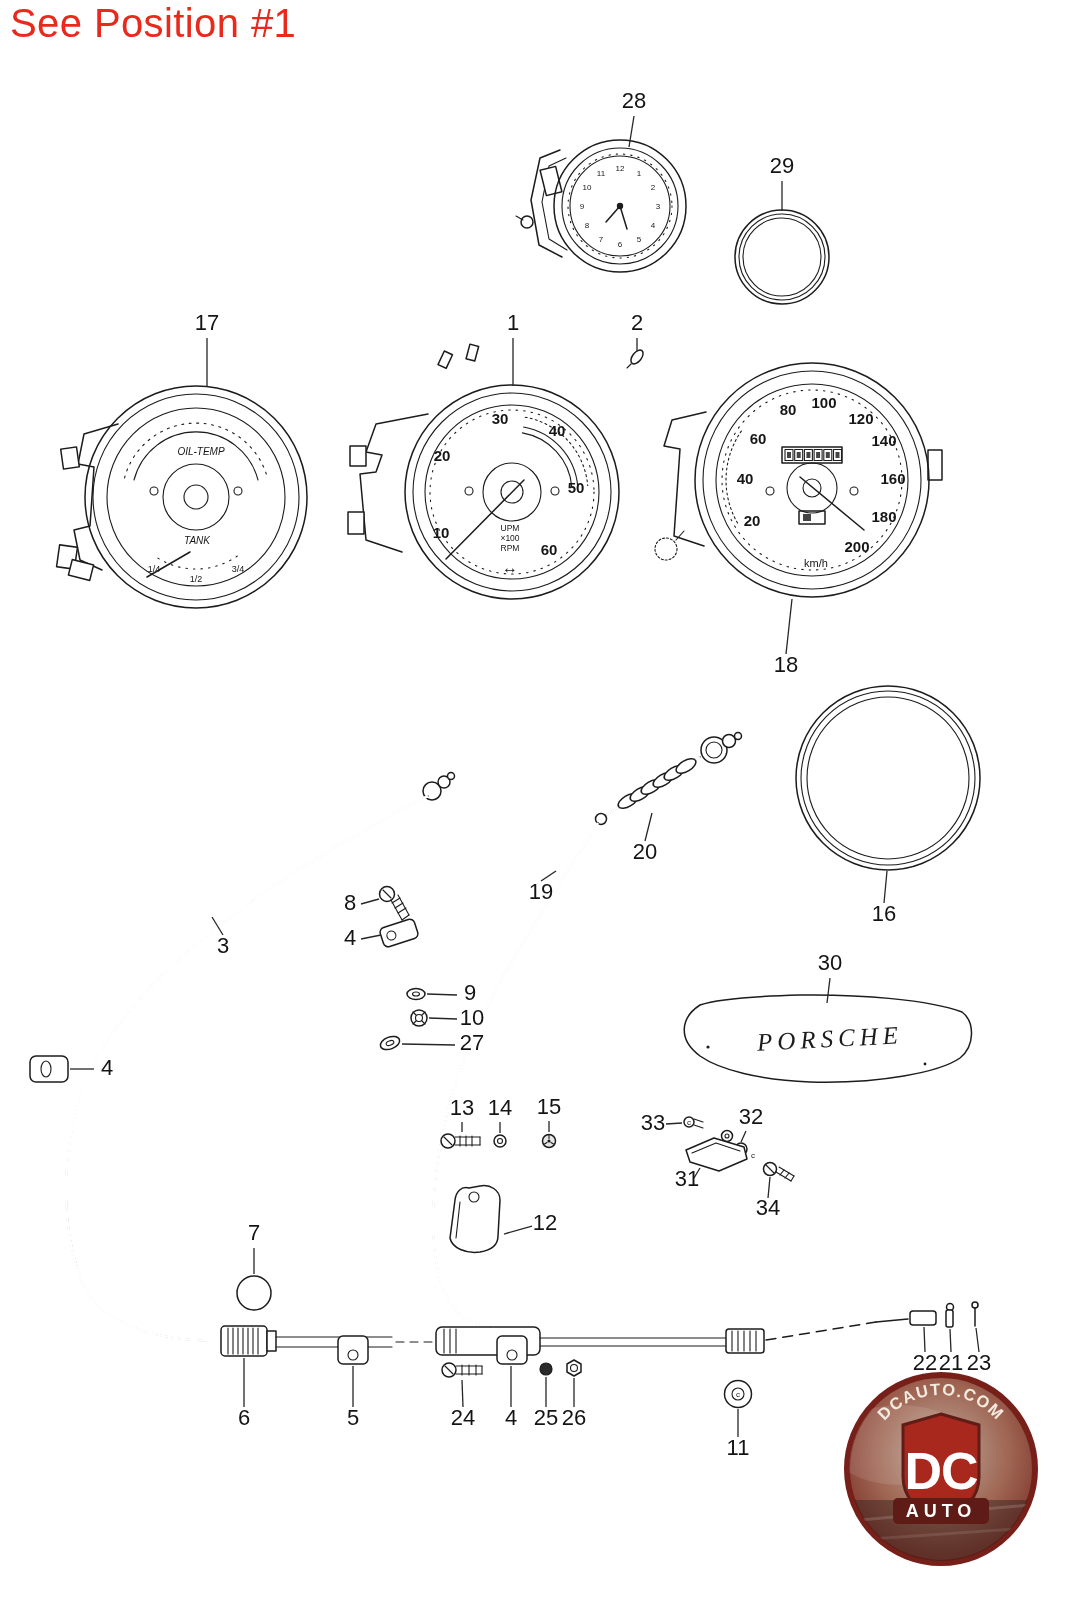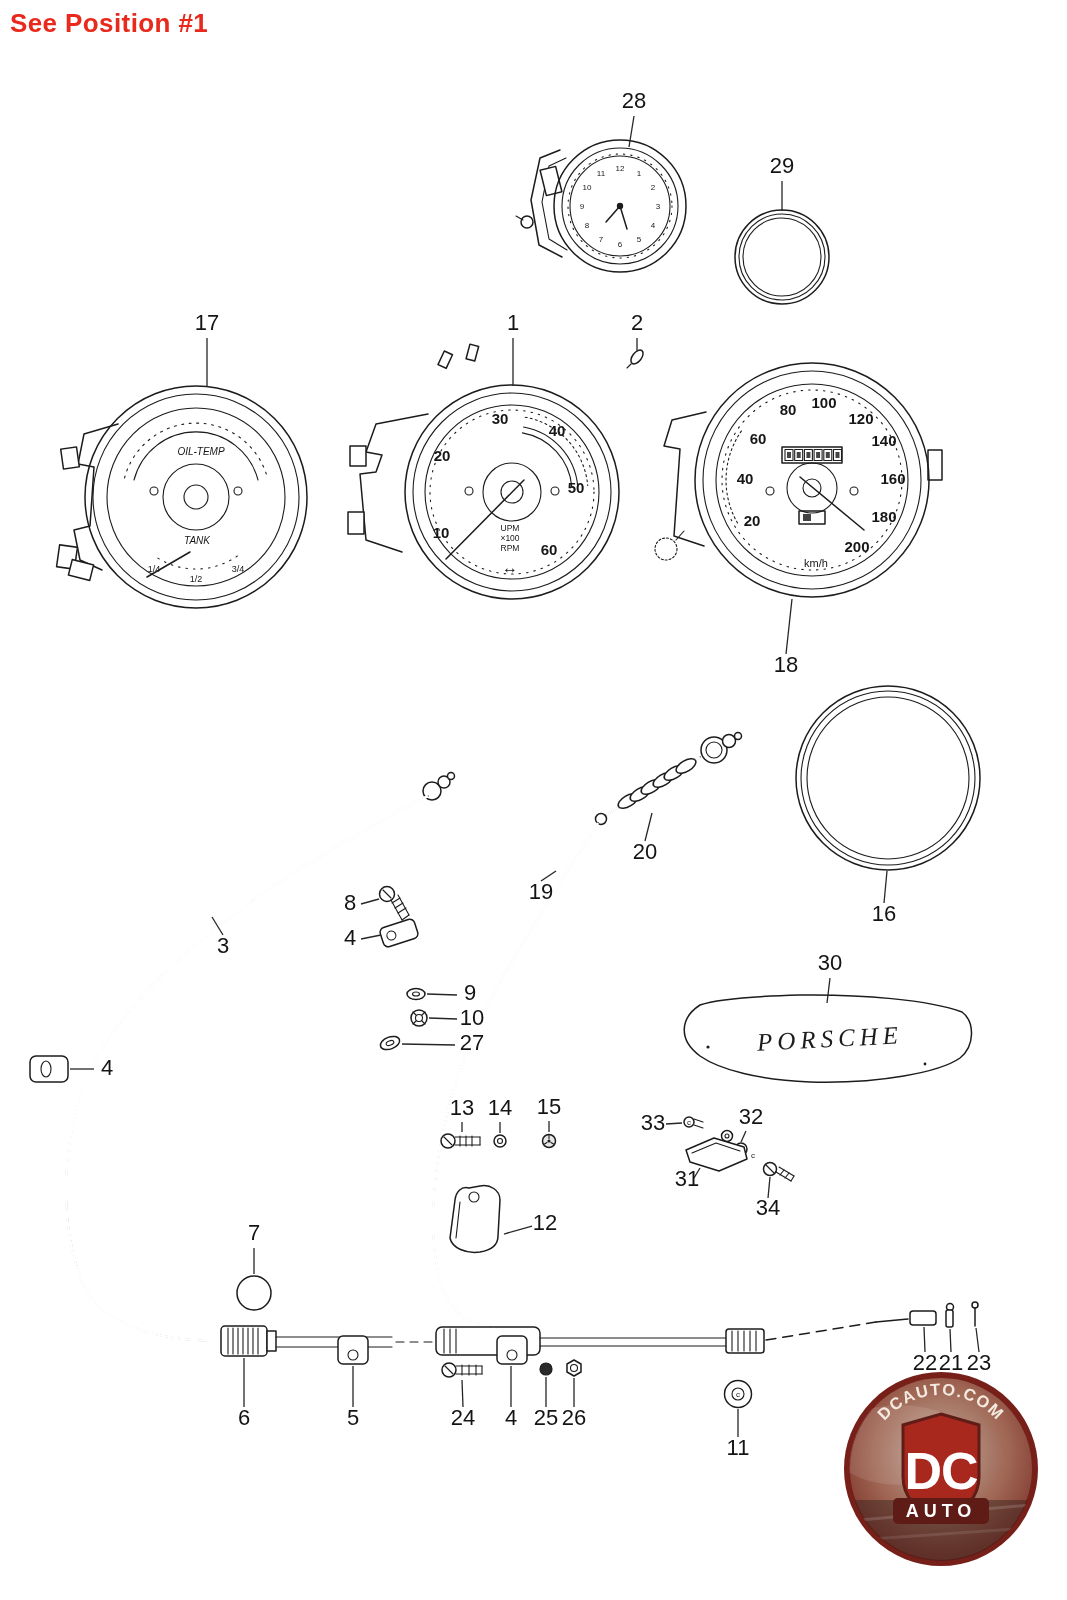"See Position #1" .hdr { font-size: 26px -> 40px; font-weight: 700 -> 400; top: 8px -> 1px }
